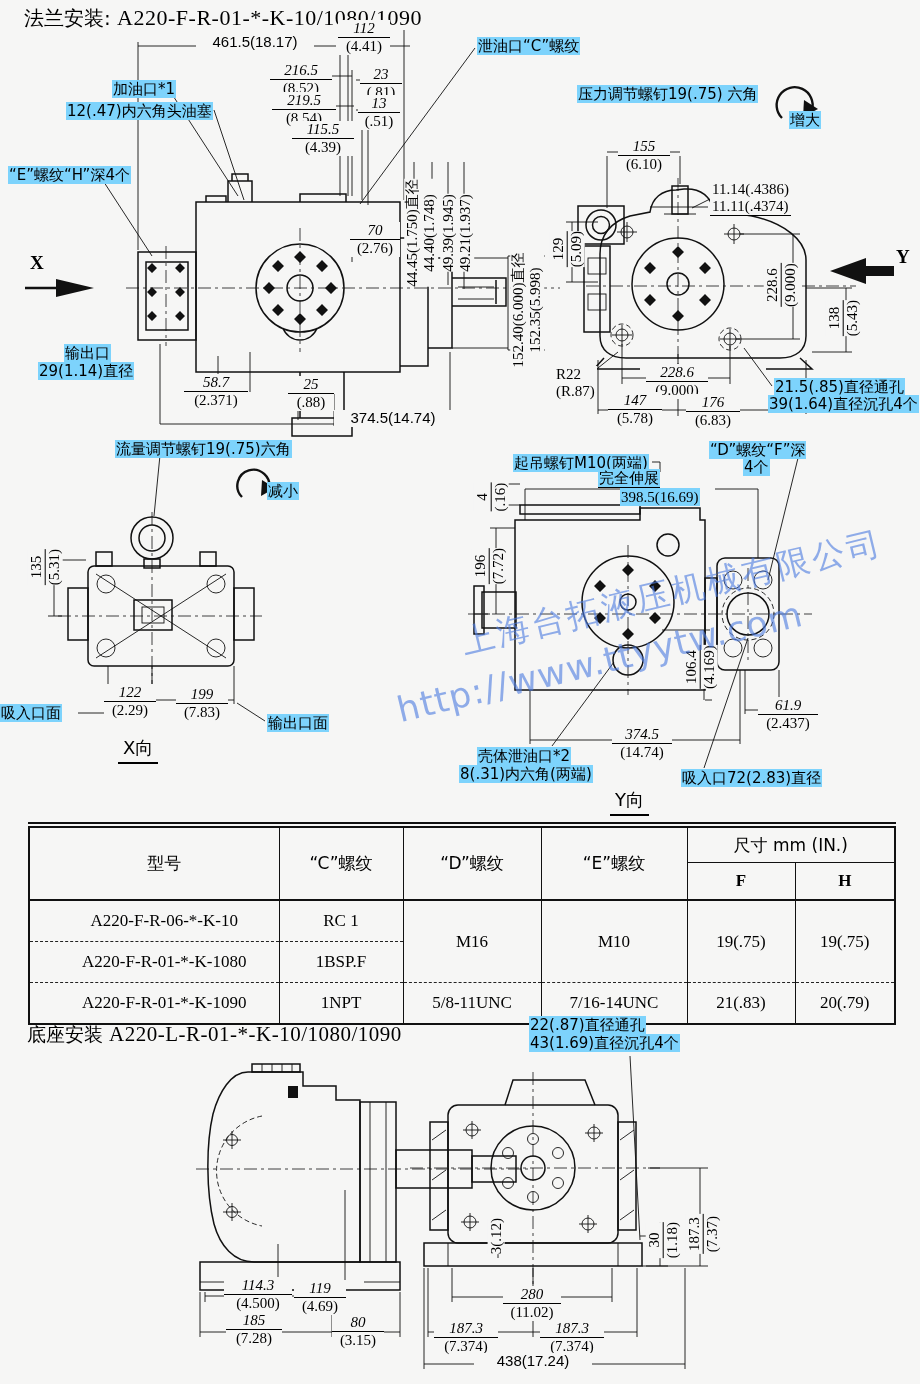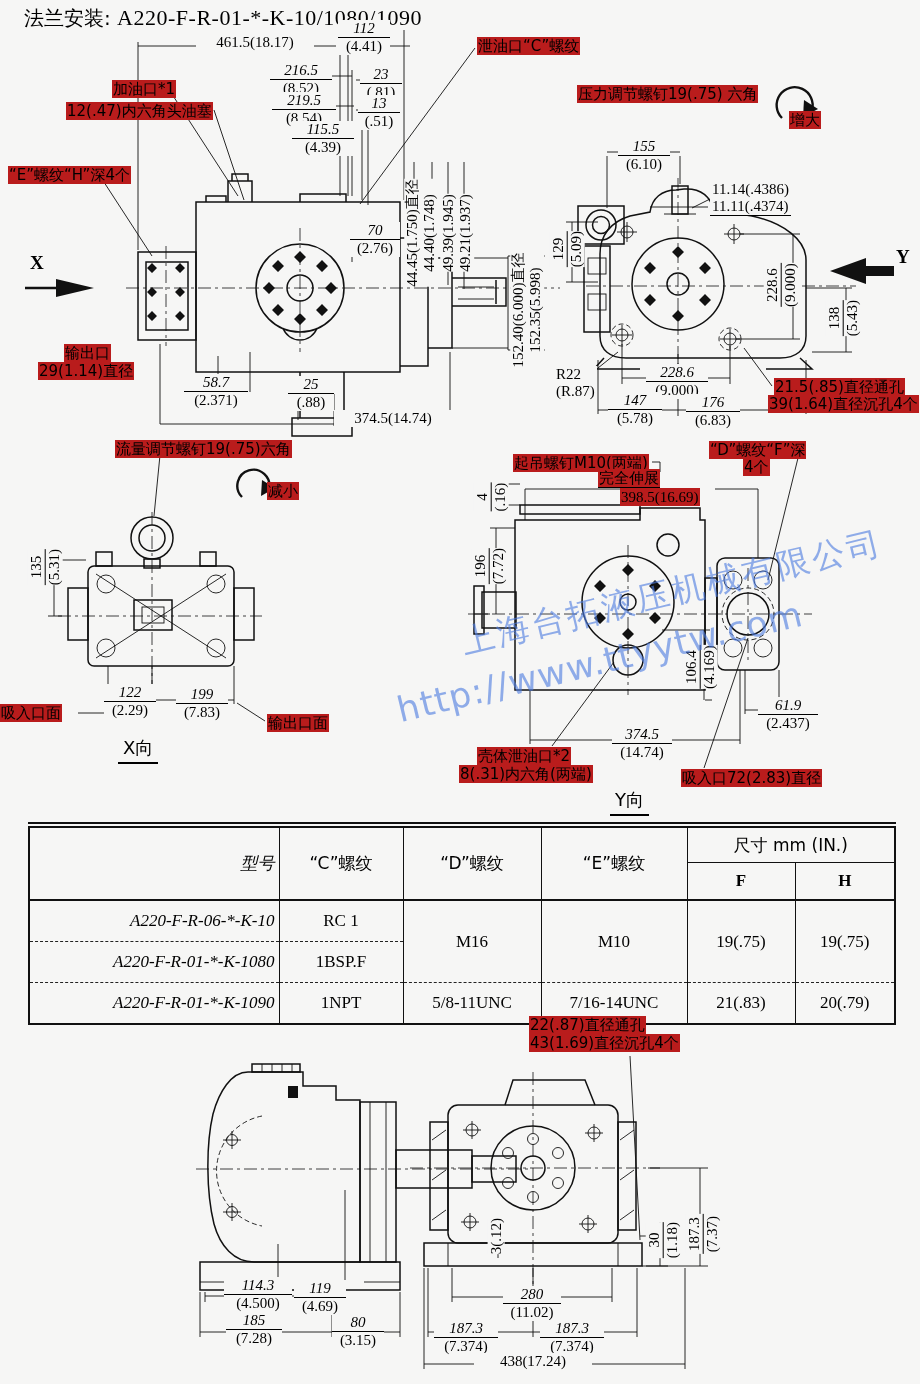"461.5(18.17)" .dim1 { font-family: Liberation Serif, serif -> Liberation Sans, sans-serif }
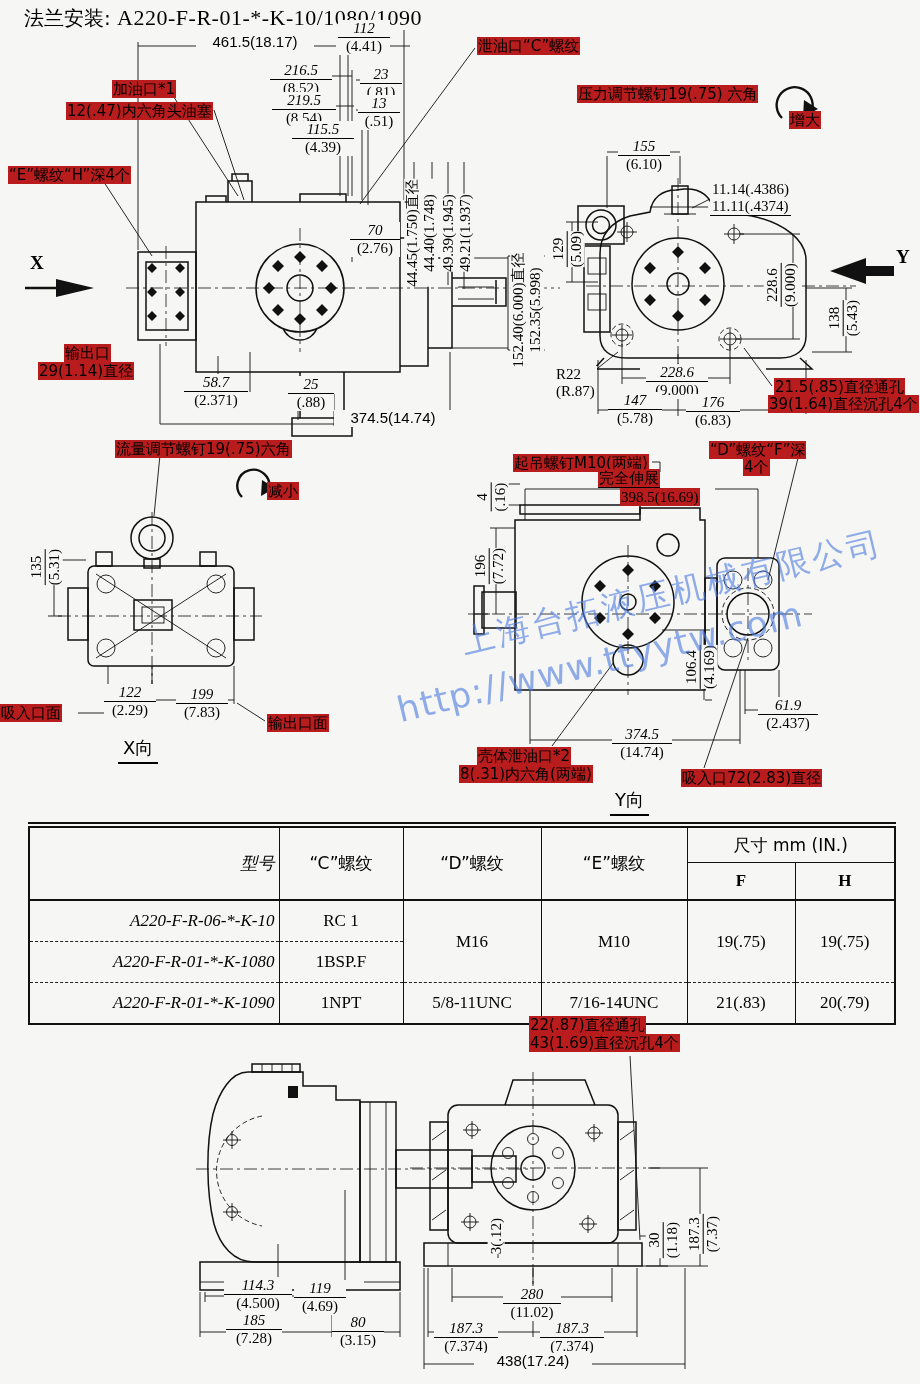"泄油口“C”螺纹" .lbl { background: #b91c1c -> #7dd3fc }
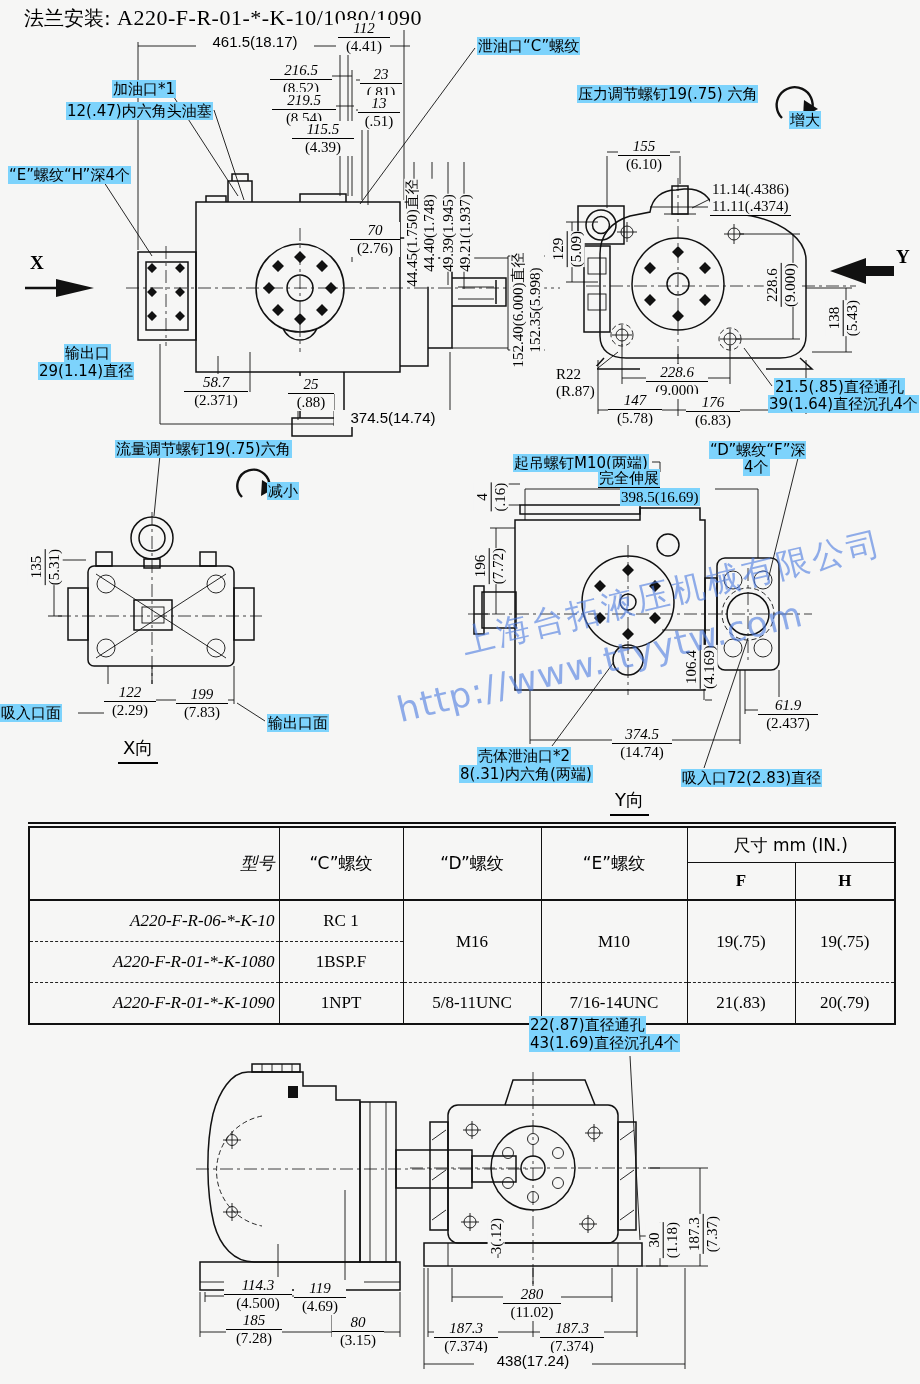"型号" td.model { font-style: italic -> none; text-align: right -> center }
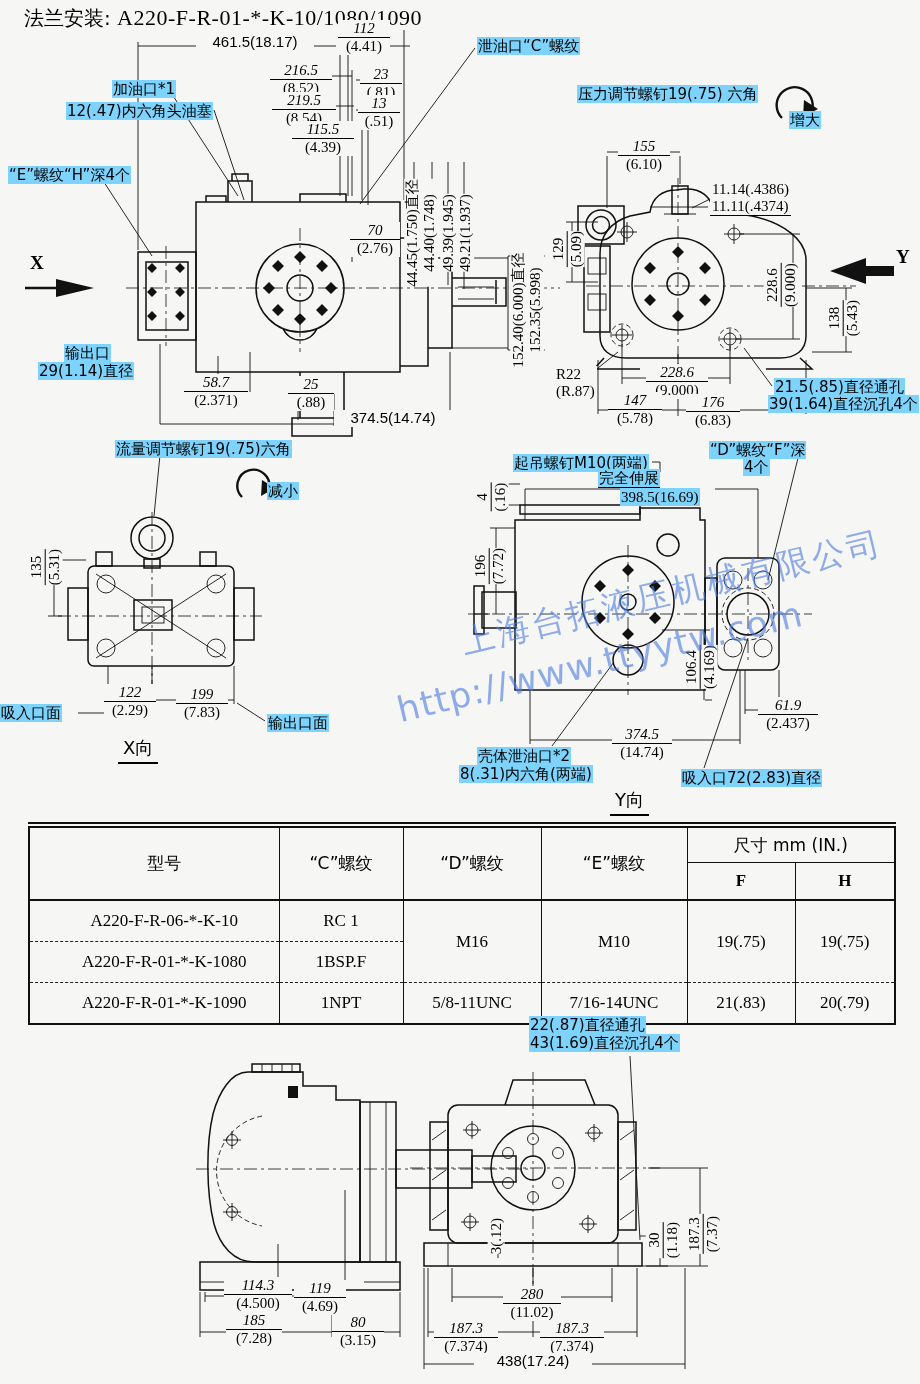"底座安装 A220-L-R-01-*-K-10/1080/1090" div.title { html: none -> <div> <span>底座安装</span> <span>A220-L-R-01-*-K-10/1080/1090</span> </div> }
